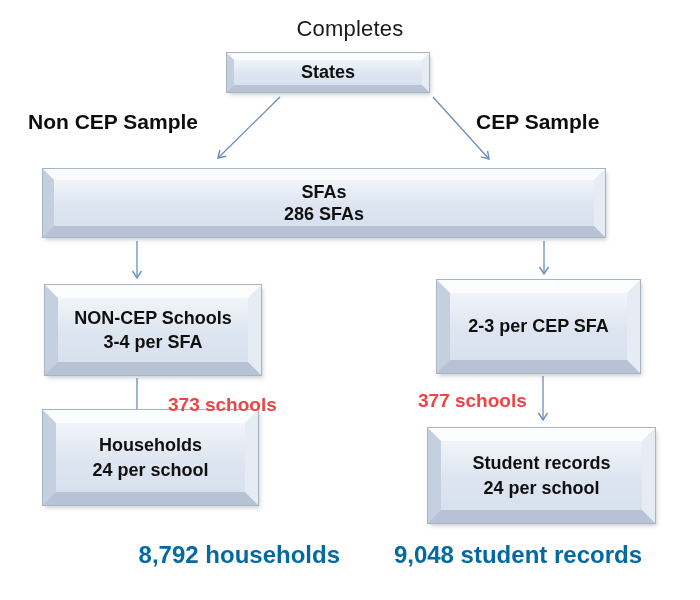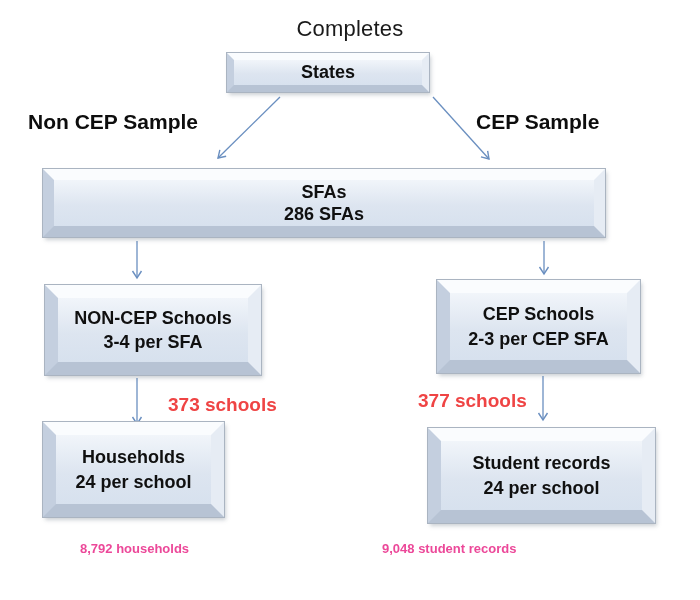"CEP Schools" span { html: <span>CEP Schools</span> -> none }
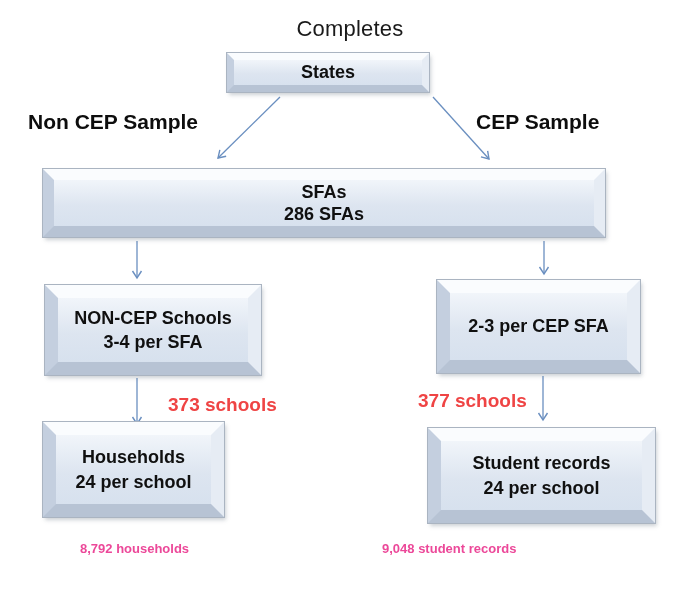"Households" .box-households { top: 422px -> 410px; width: 181px -> 215px }
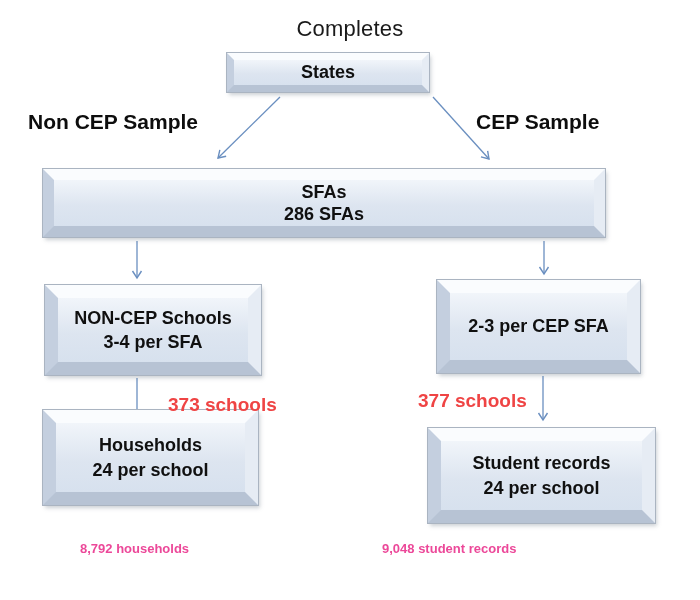"8,792 households" .total-label { color: #ec4899 -> #0369a1; font-size: 13px -> 24px; text-align: left -> right }
